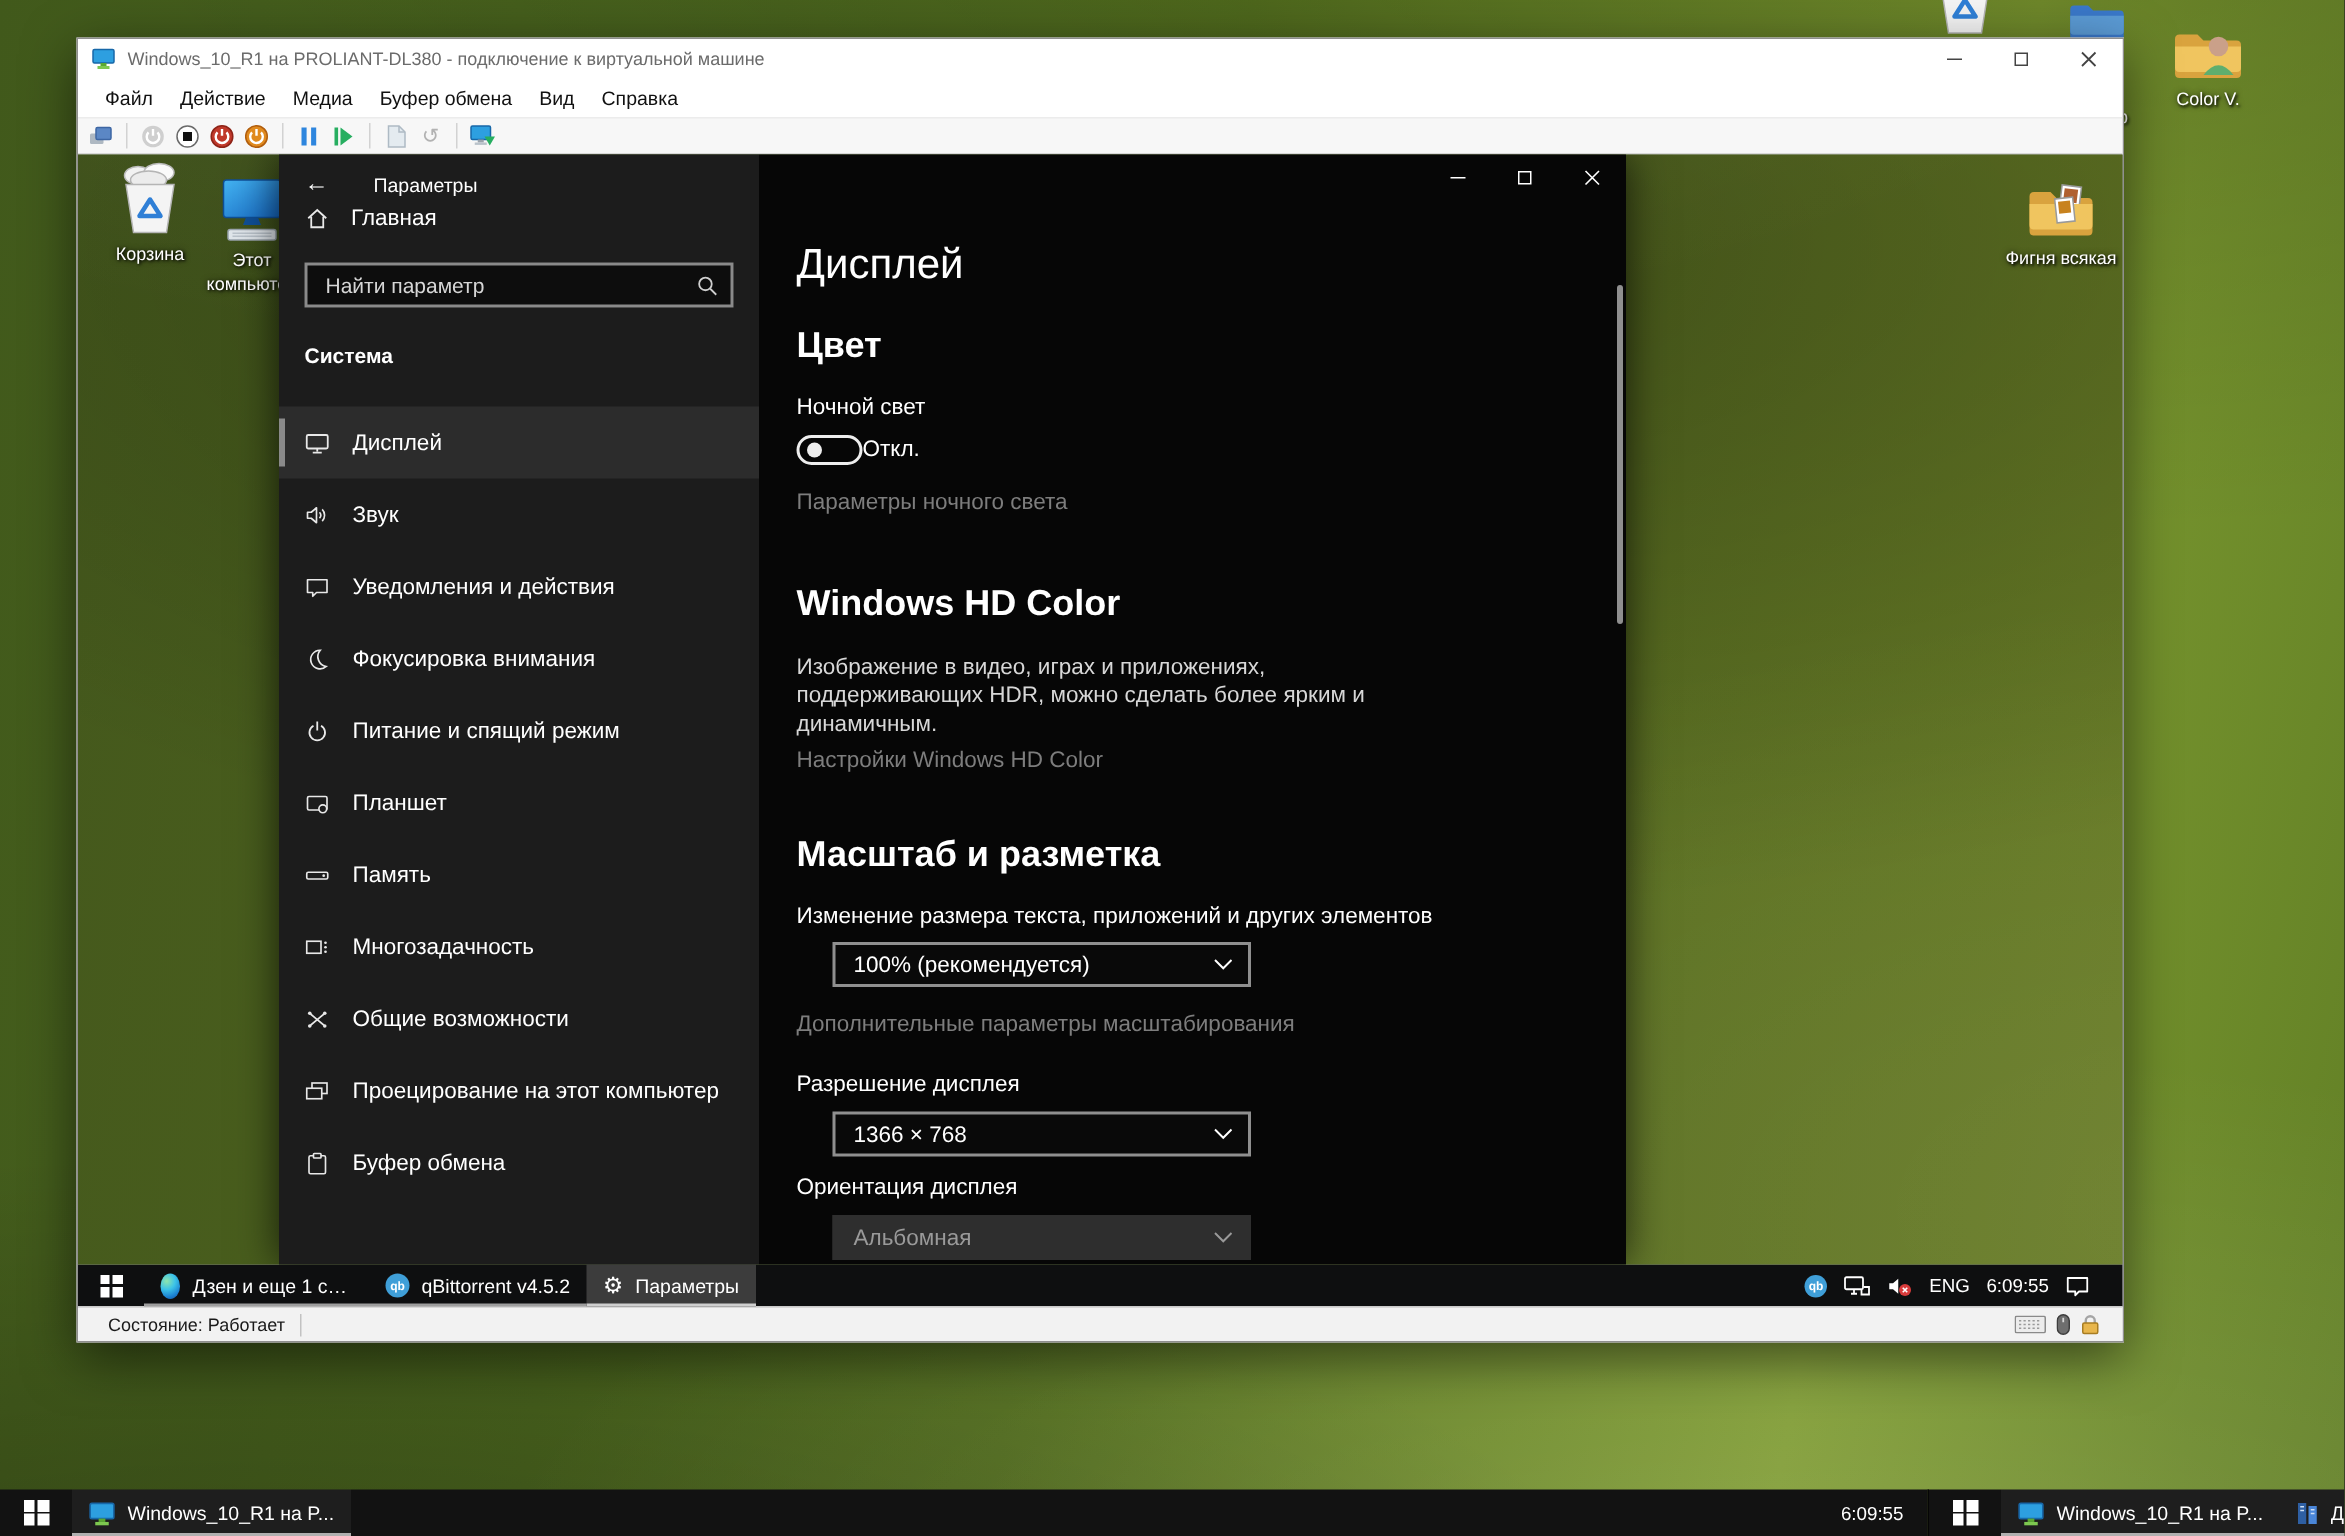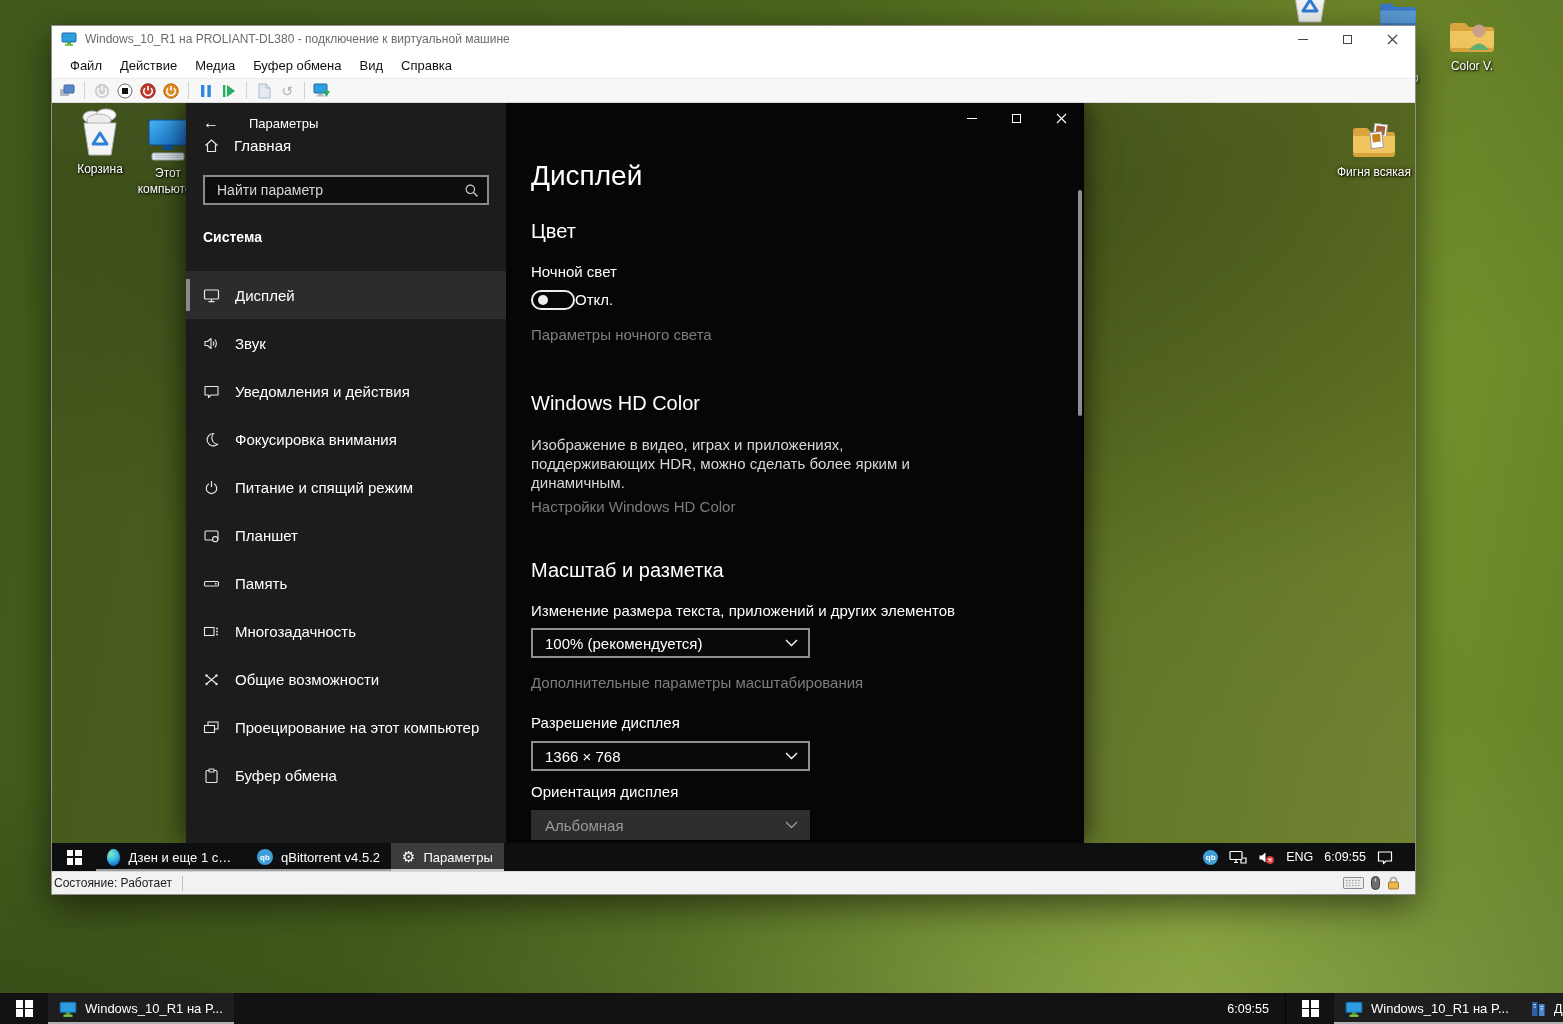"Цвет" .h2 { font-size: 20px -> 24px; font-weight: 400 -> 700 }
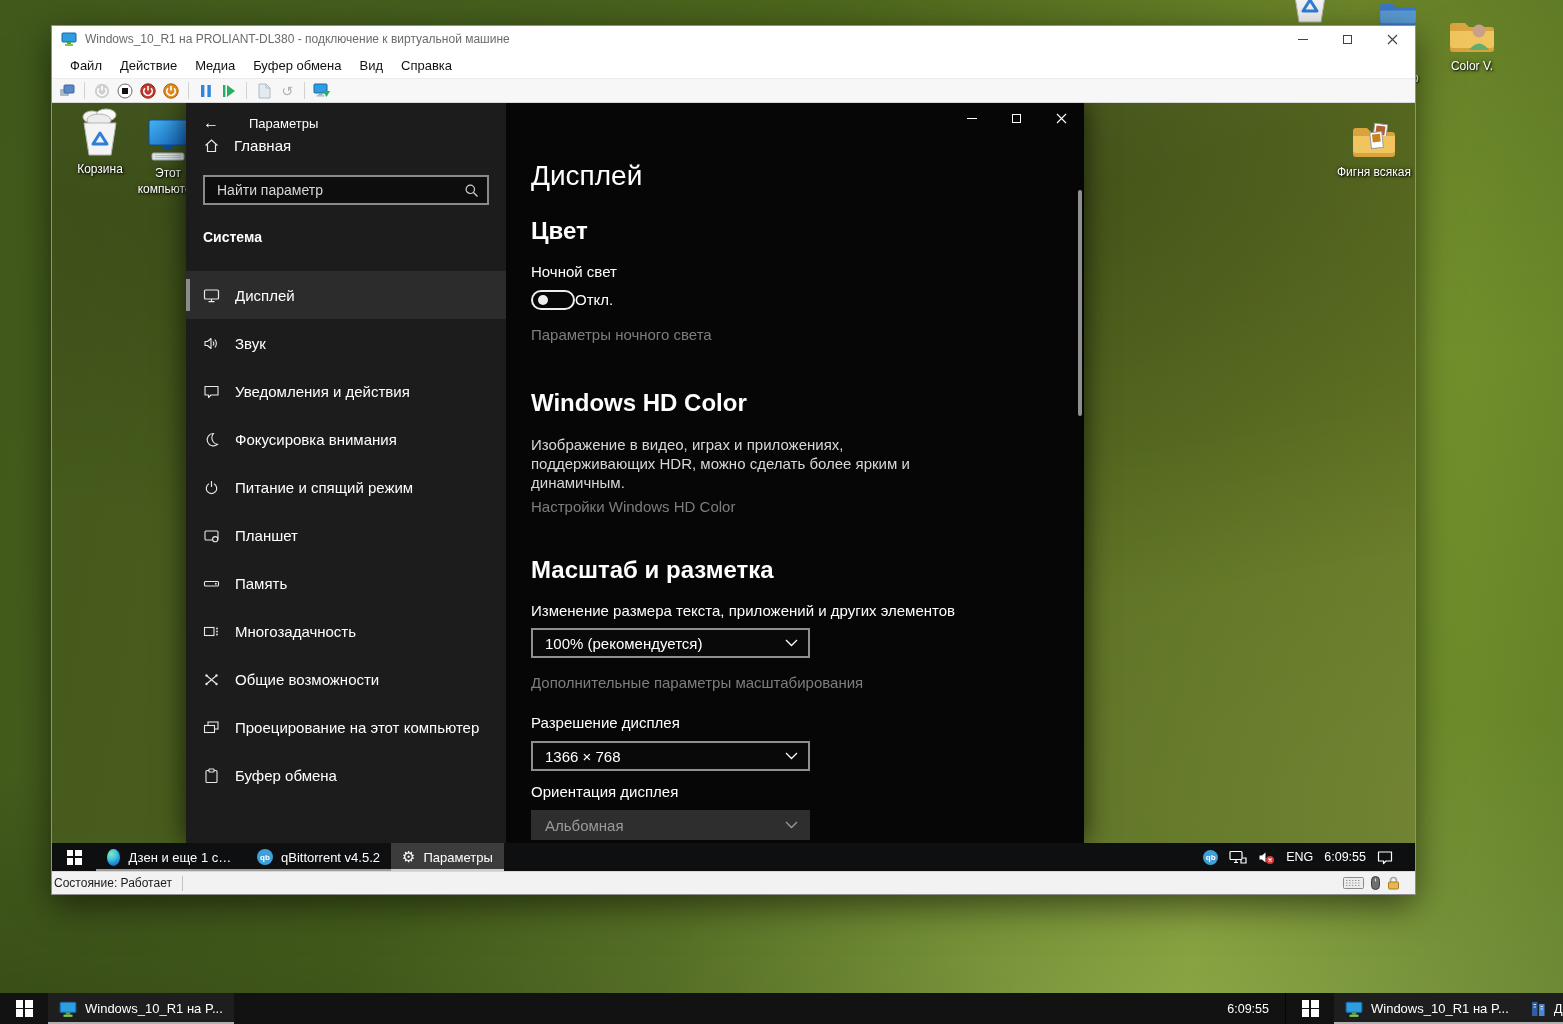"100% (рекомендуется)" .dd { margin-left: none -> 24px }
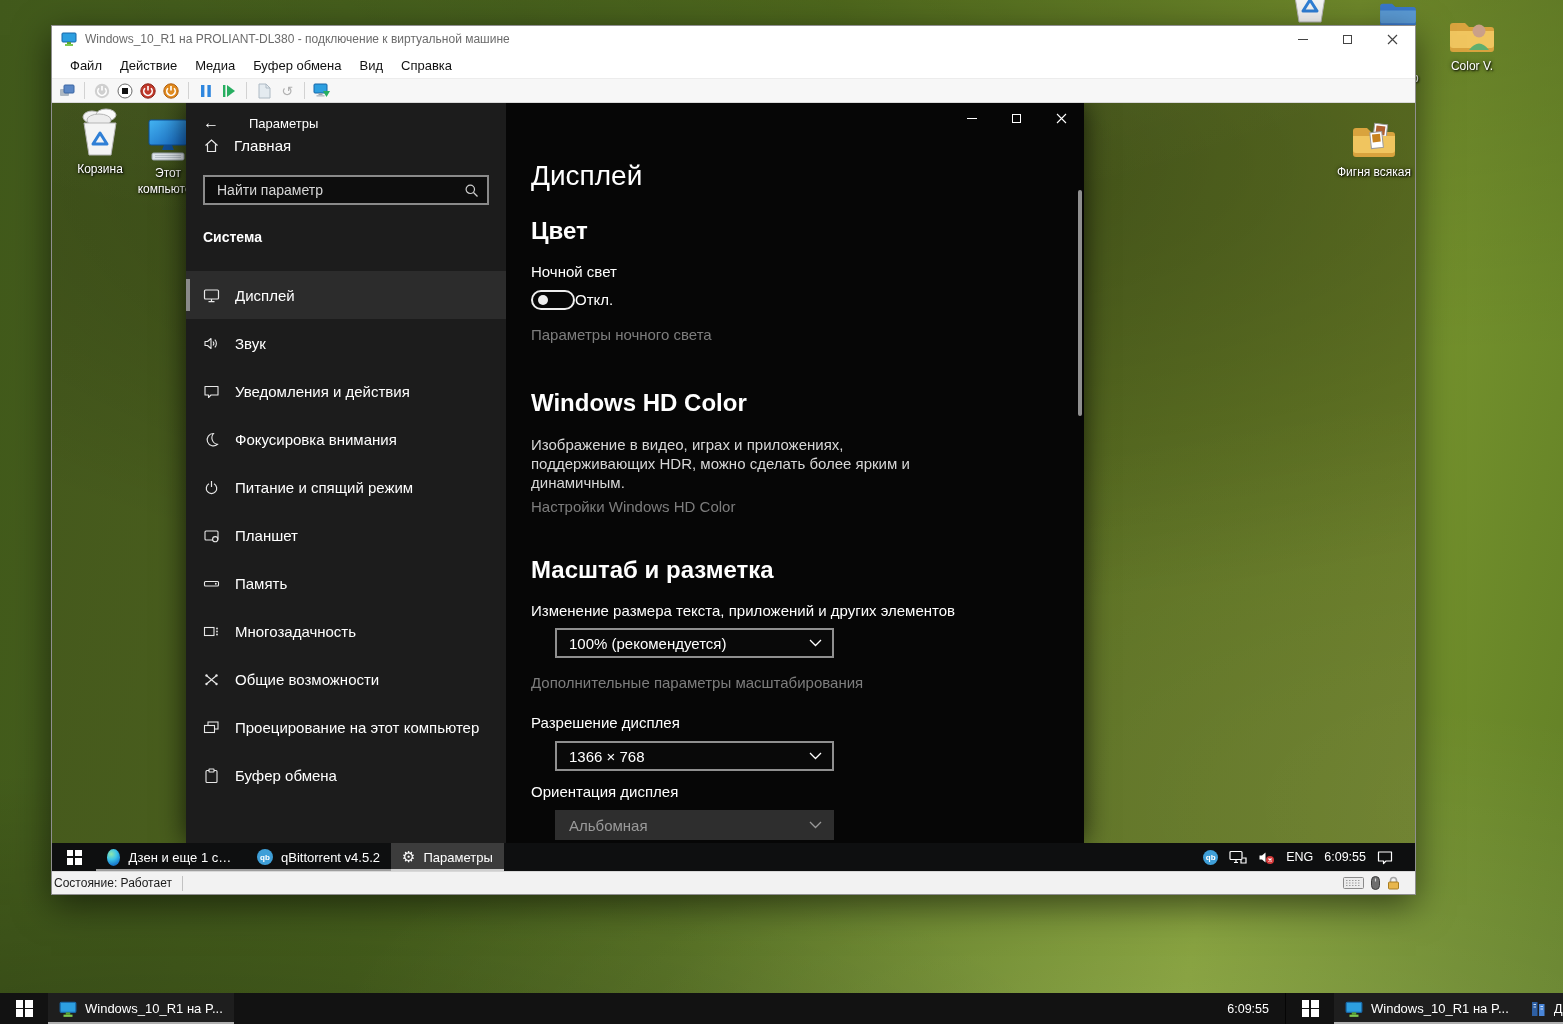"Состояние: Работает" .vm-status { padding-left: 2px -> 20px }
